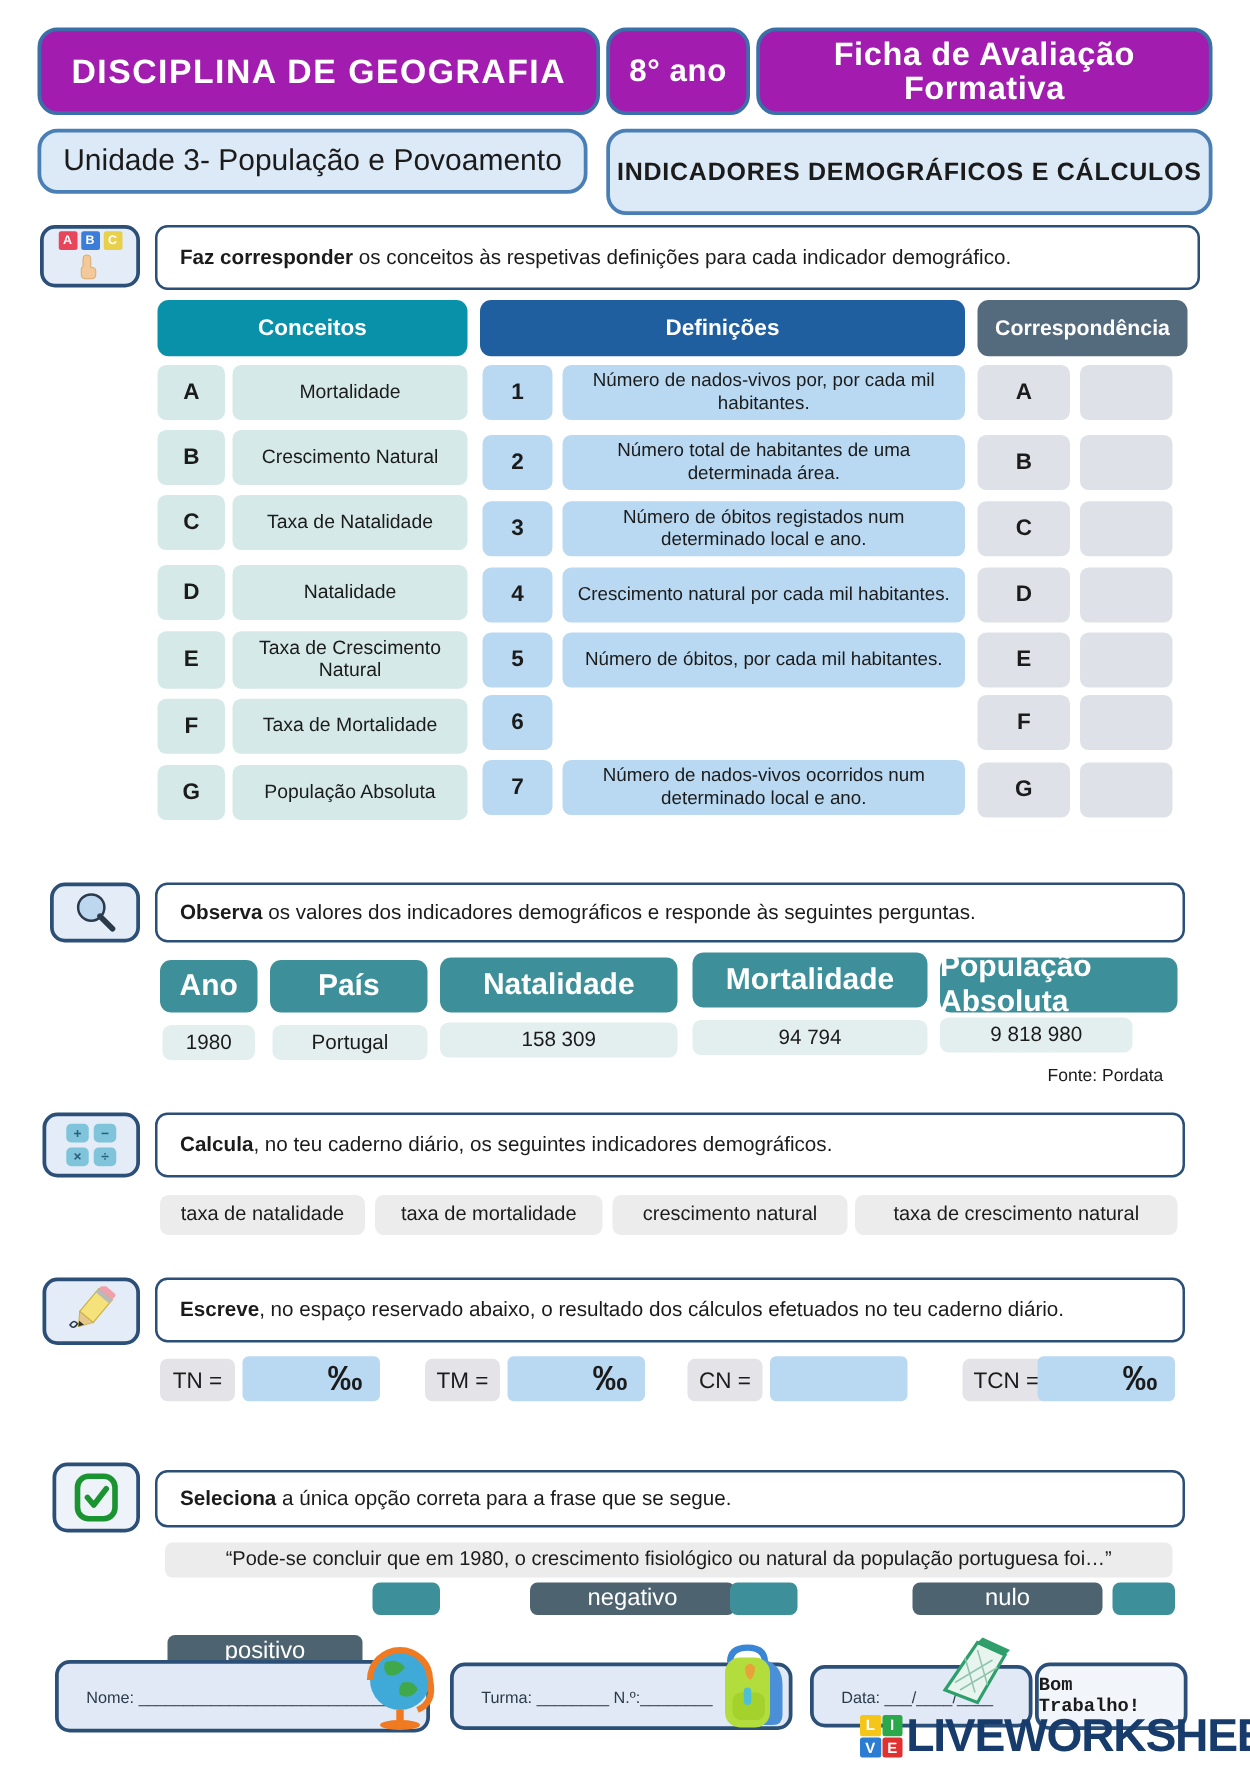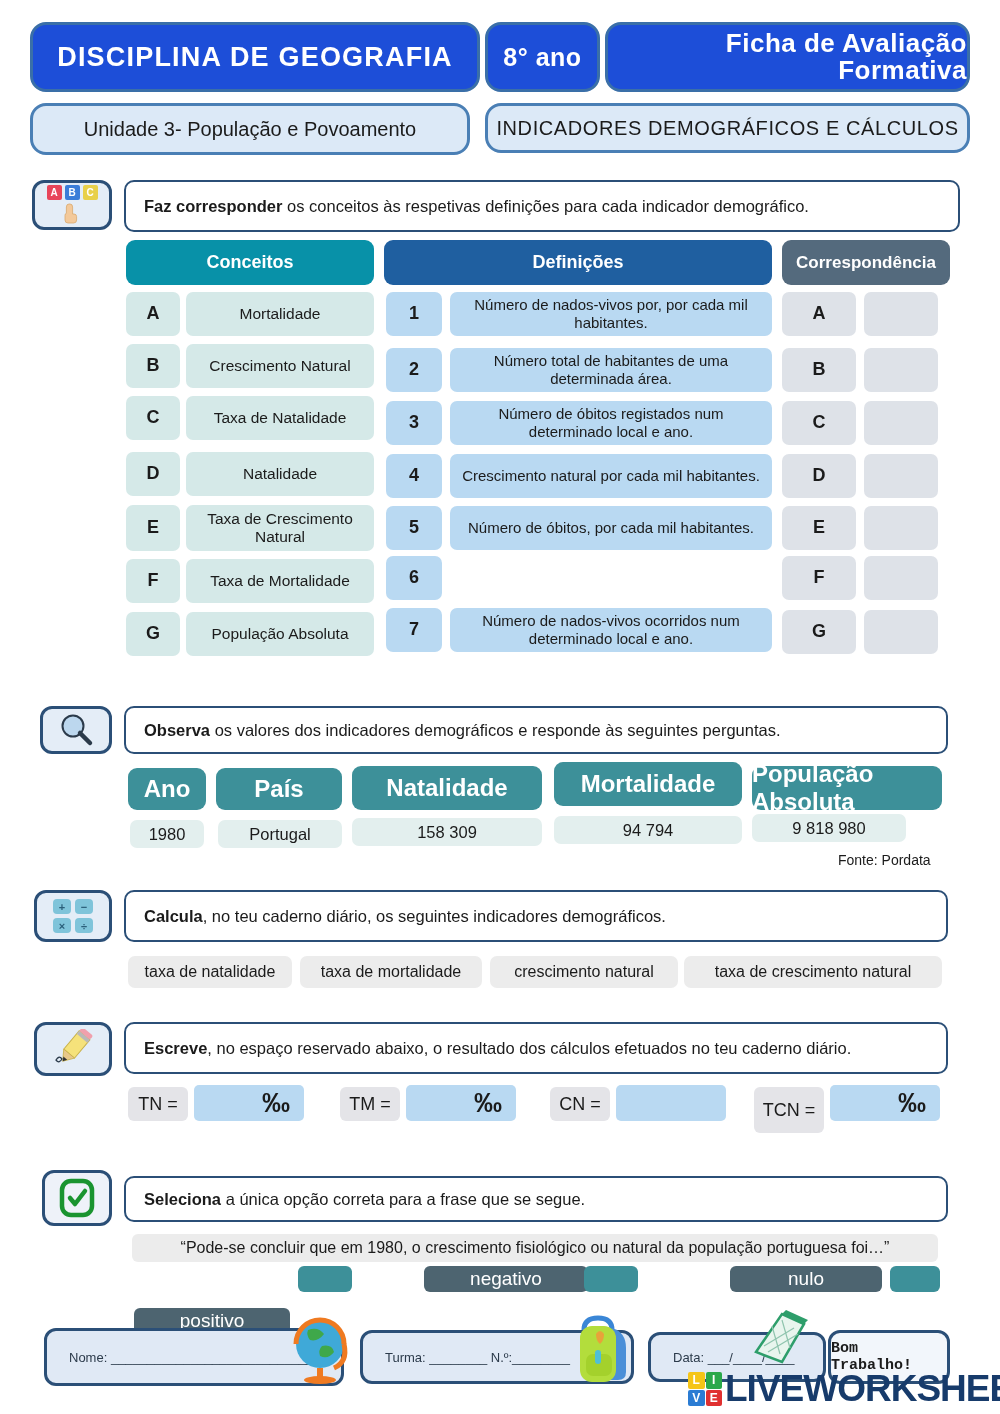"DISCIPLINA DE GEOGRAFIA" .hdr-pill { background: #1d4ed8 -> #a21caf; text-align: right -> center }
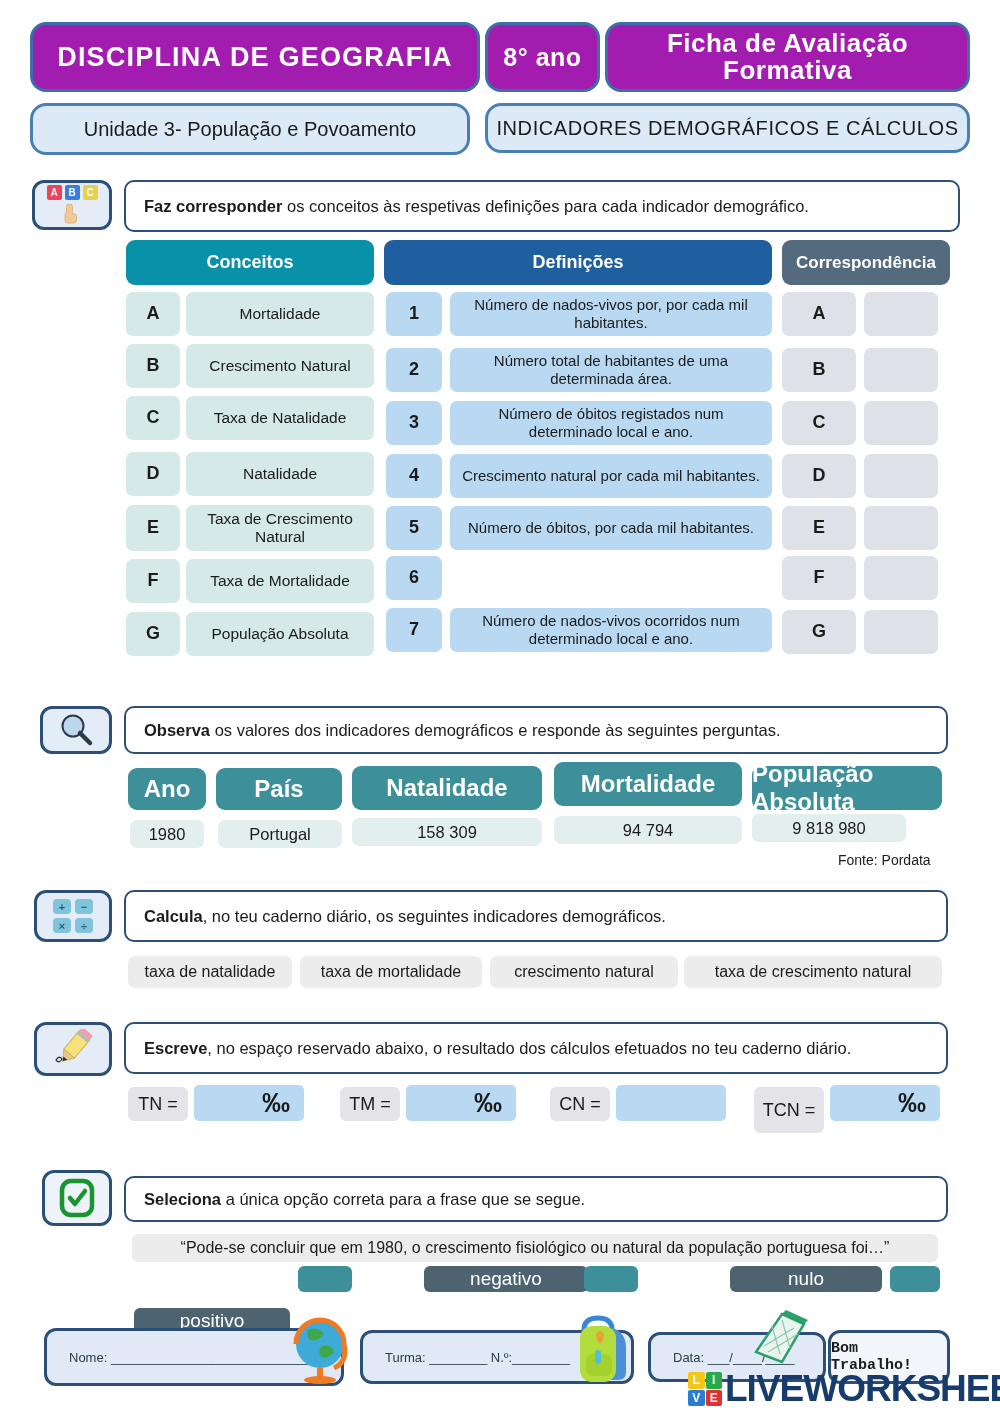"Unidade 3- População e Povoamento" #sub-unidade { font-size: 20px -> 24px }
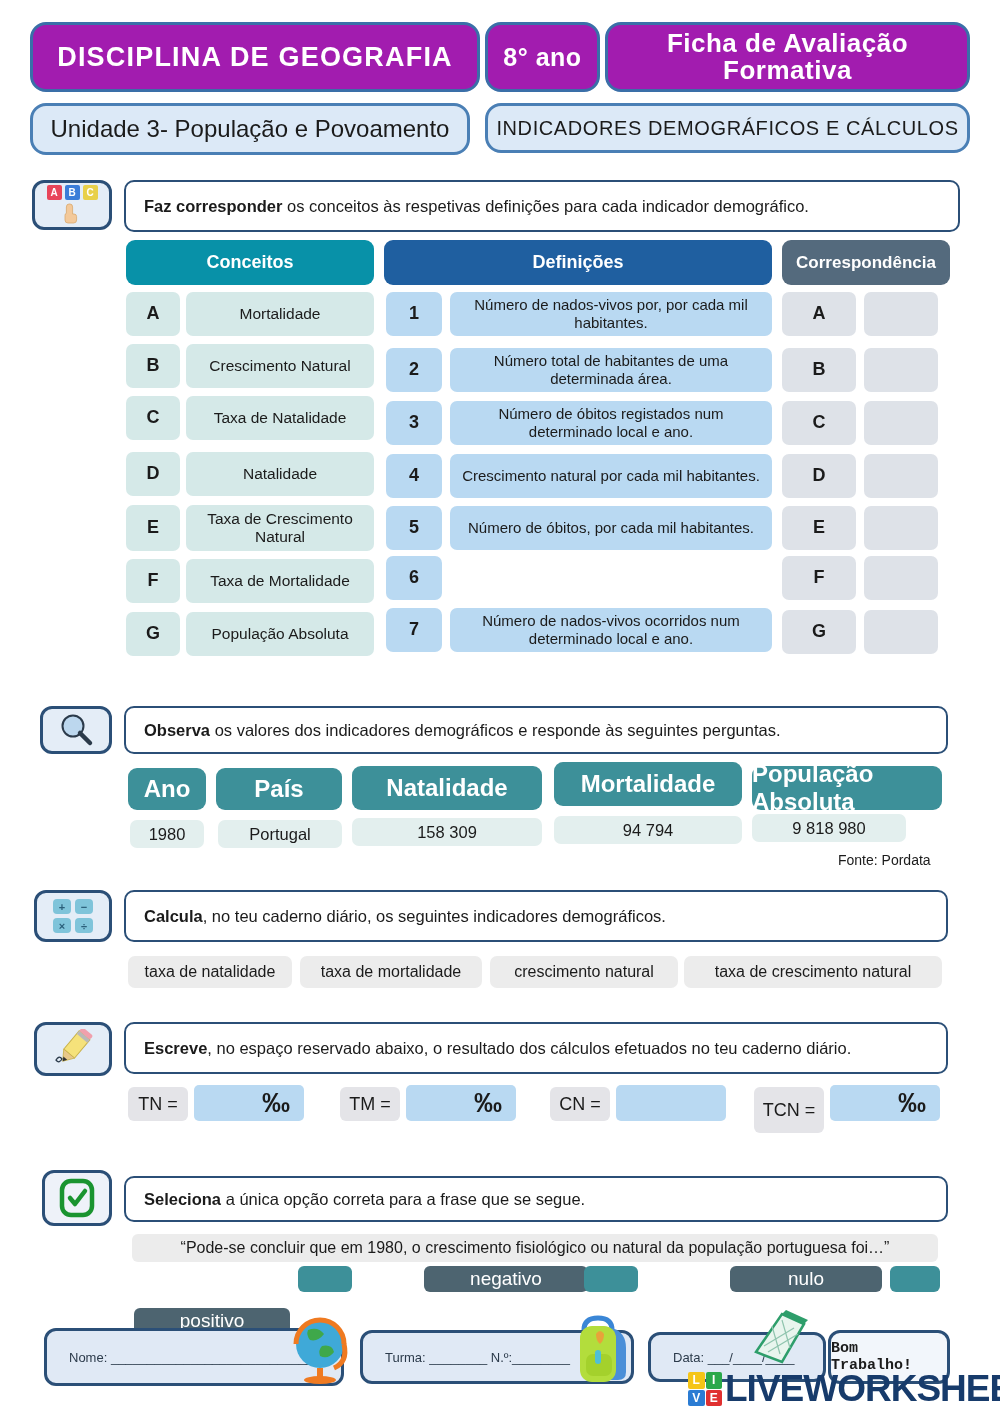"INDICADORES DEMOGRÁFICOS E CÁLCULOS" #sub-indic { font-weight: normal -> bold; height: 50px -> 69px }
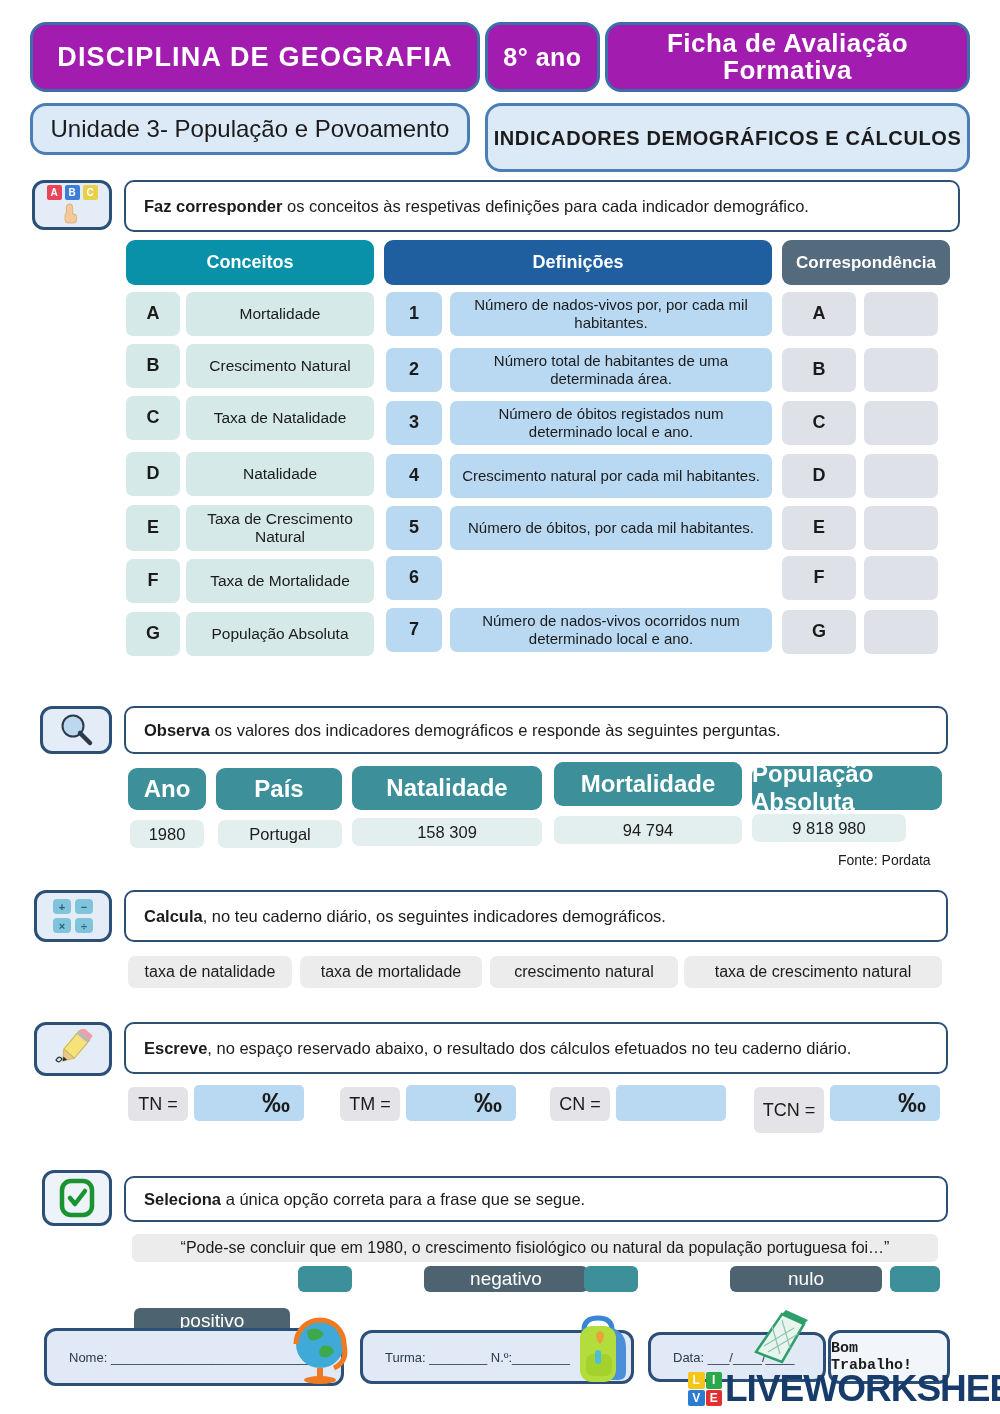"TCN =" div.lbl-box { height: 46px -> 34px; left: 754px -> 770px }
